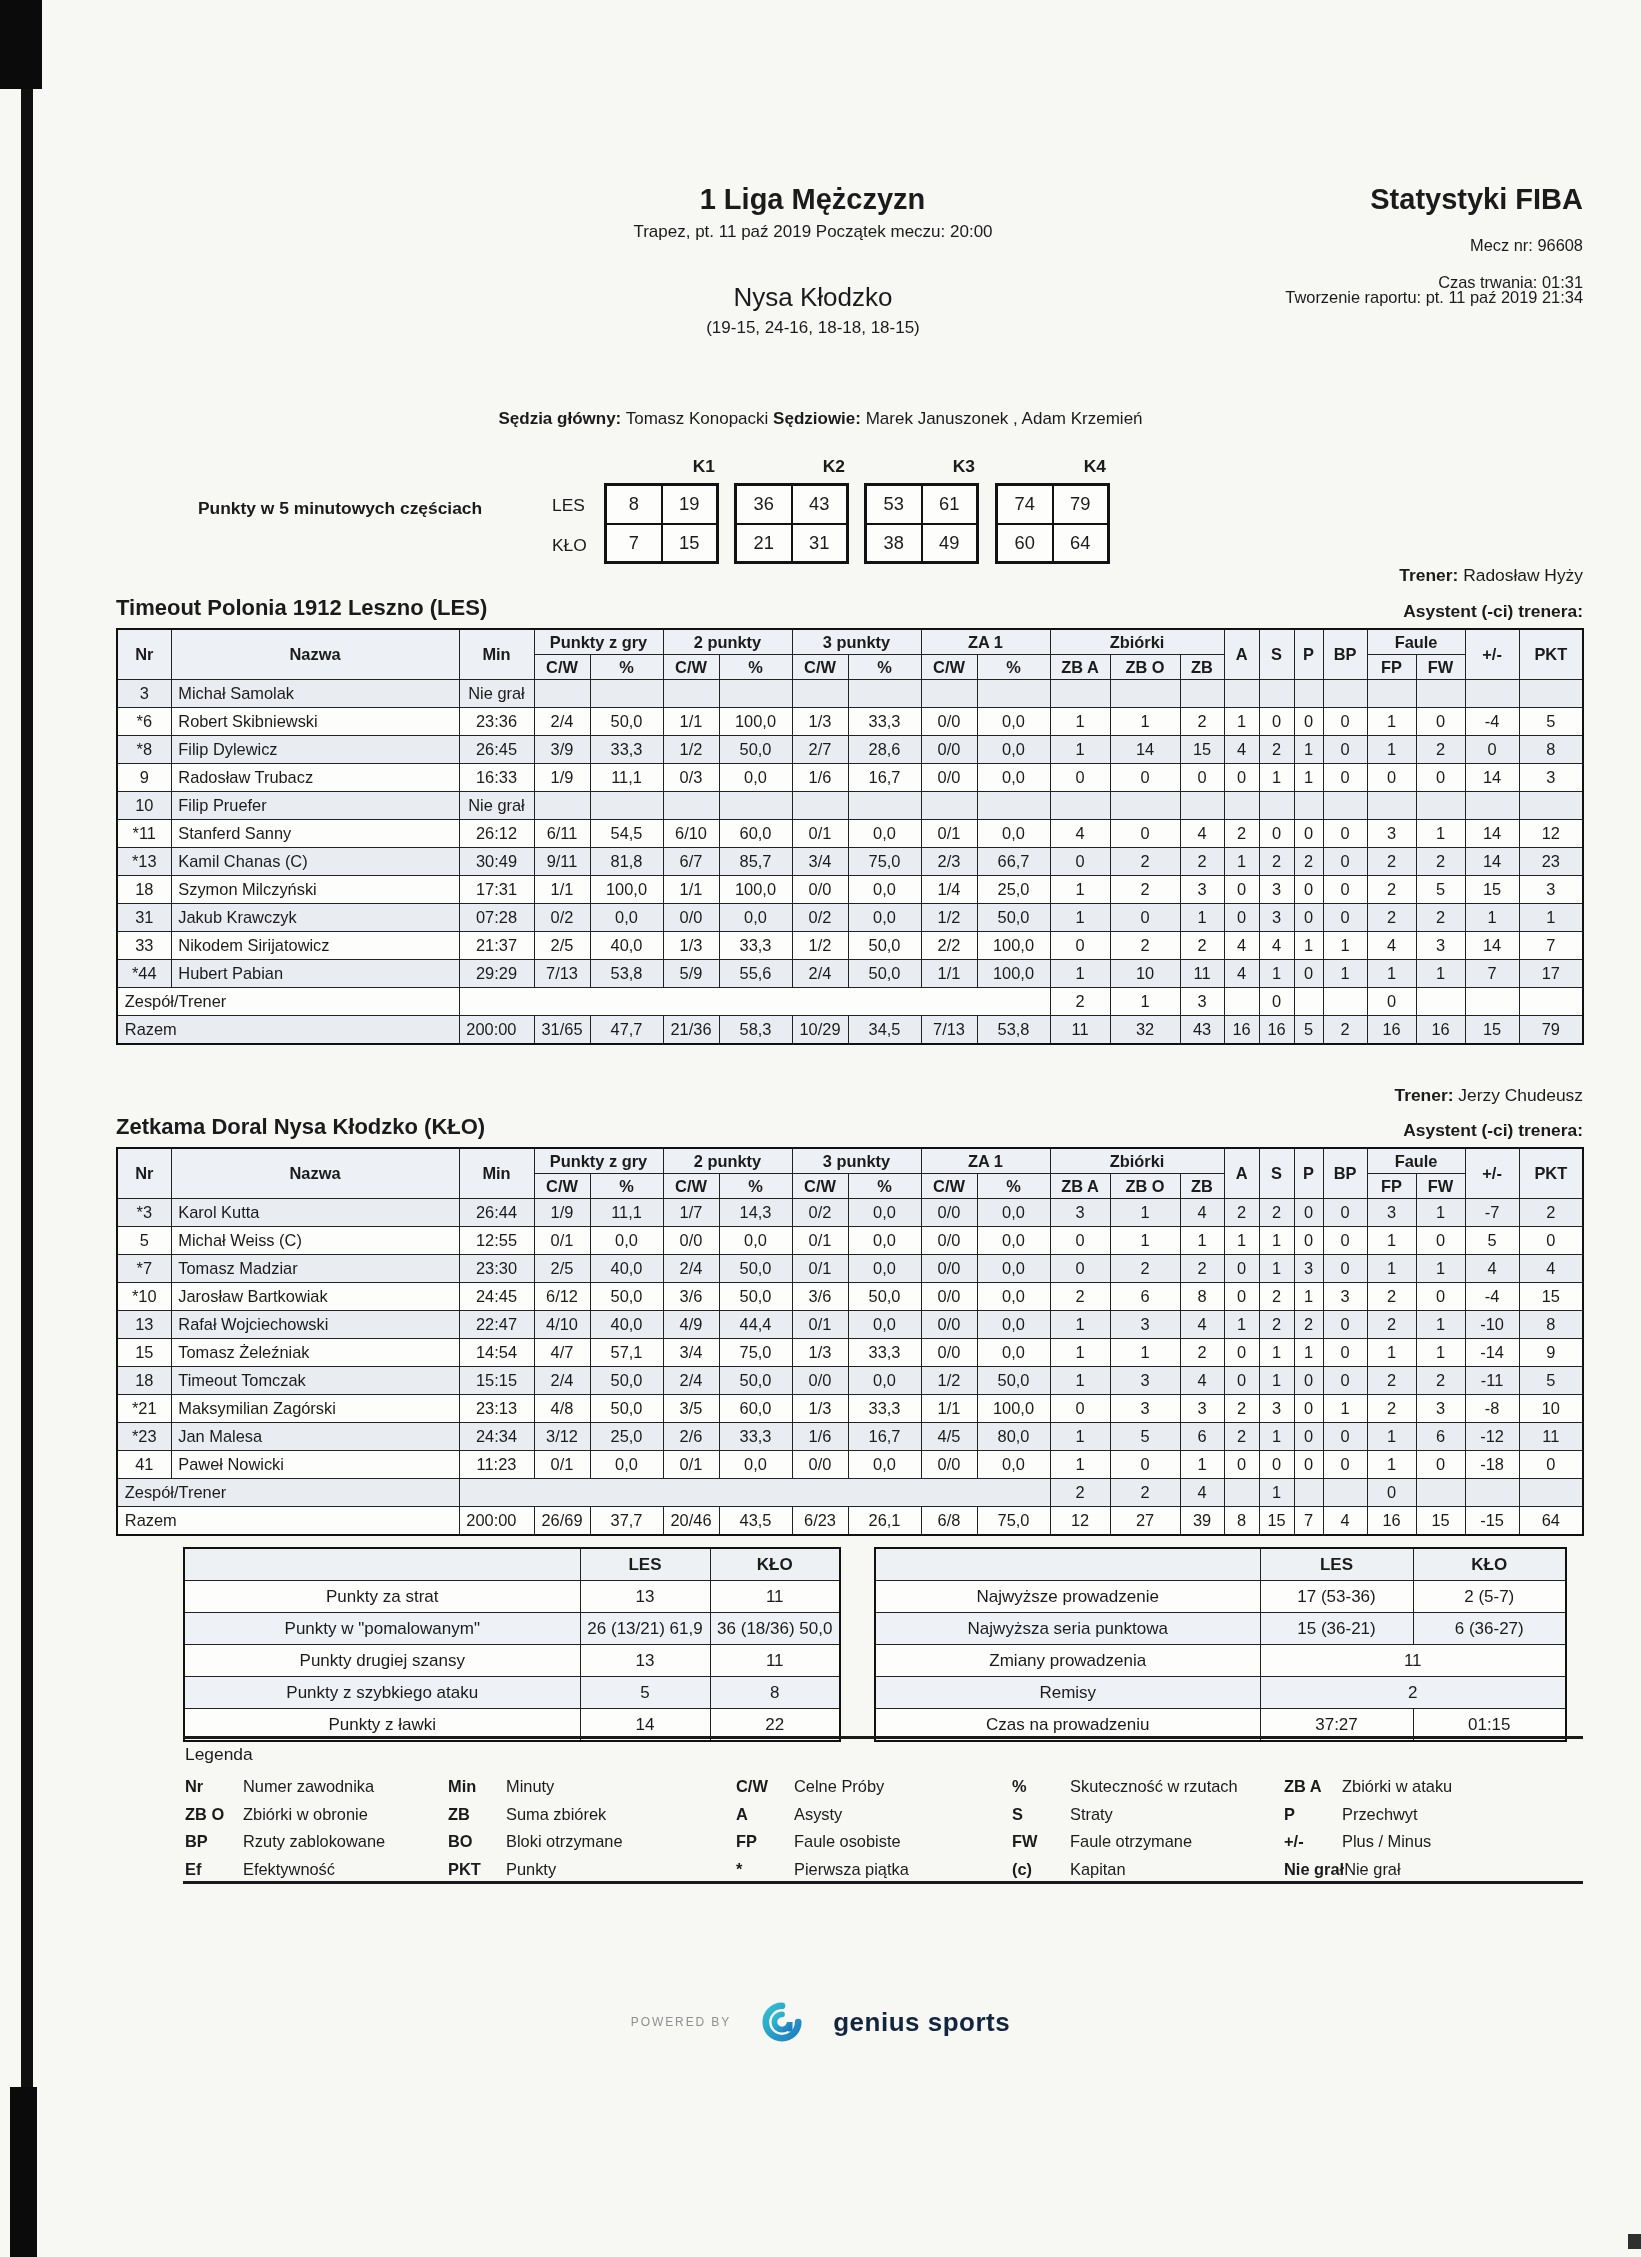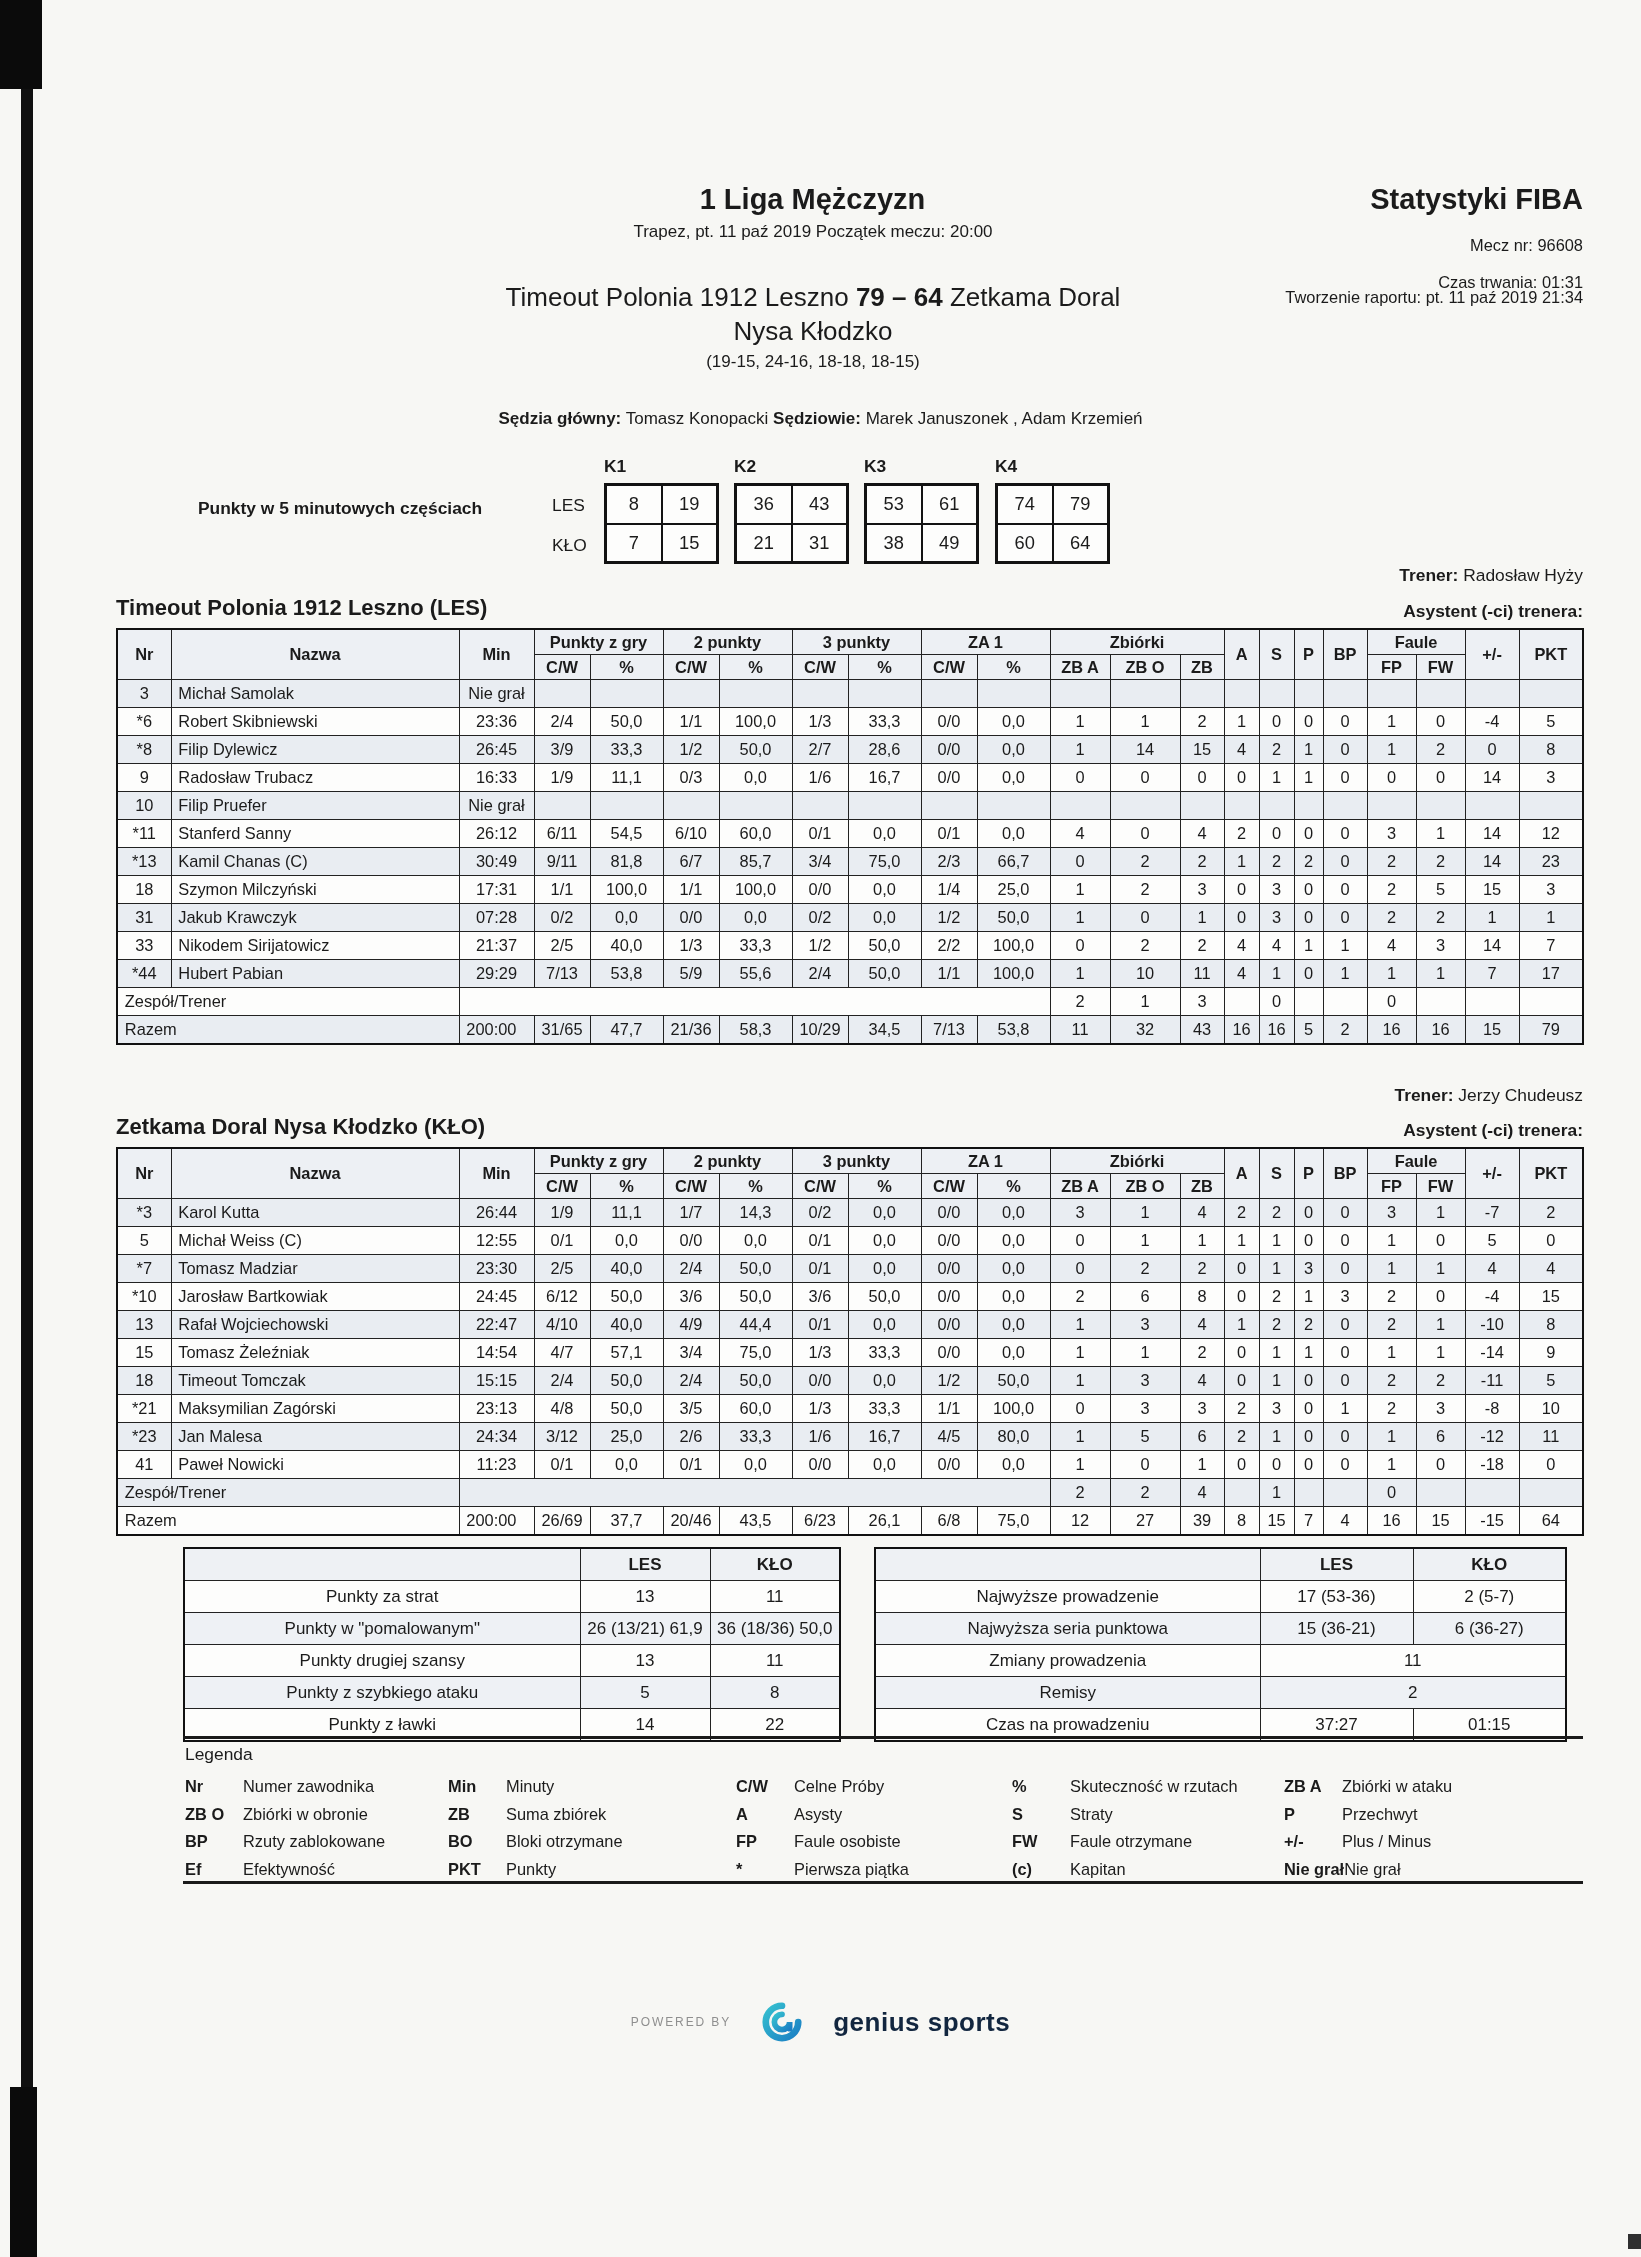"Timeout Polonia 1912 Leszno 79" div.match-line { html: <div> <span>Timeout Polonia 1912 Leszno</span> <span>79 – 64</span> <span>Zetkama Doral</span> </div> -> none }
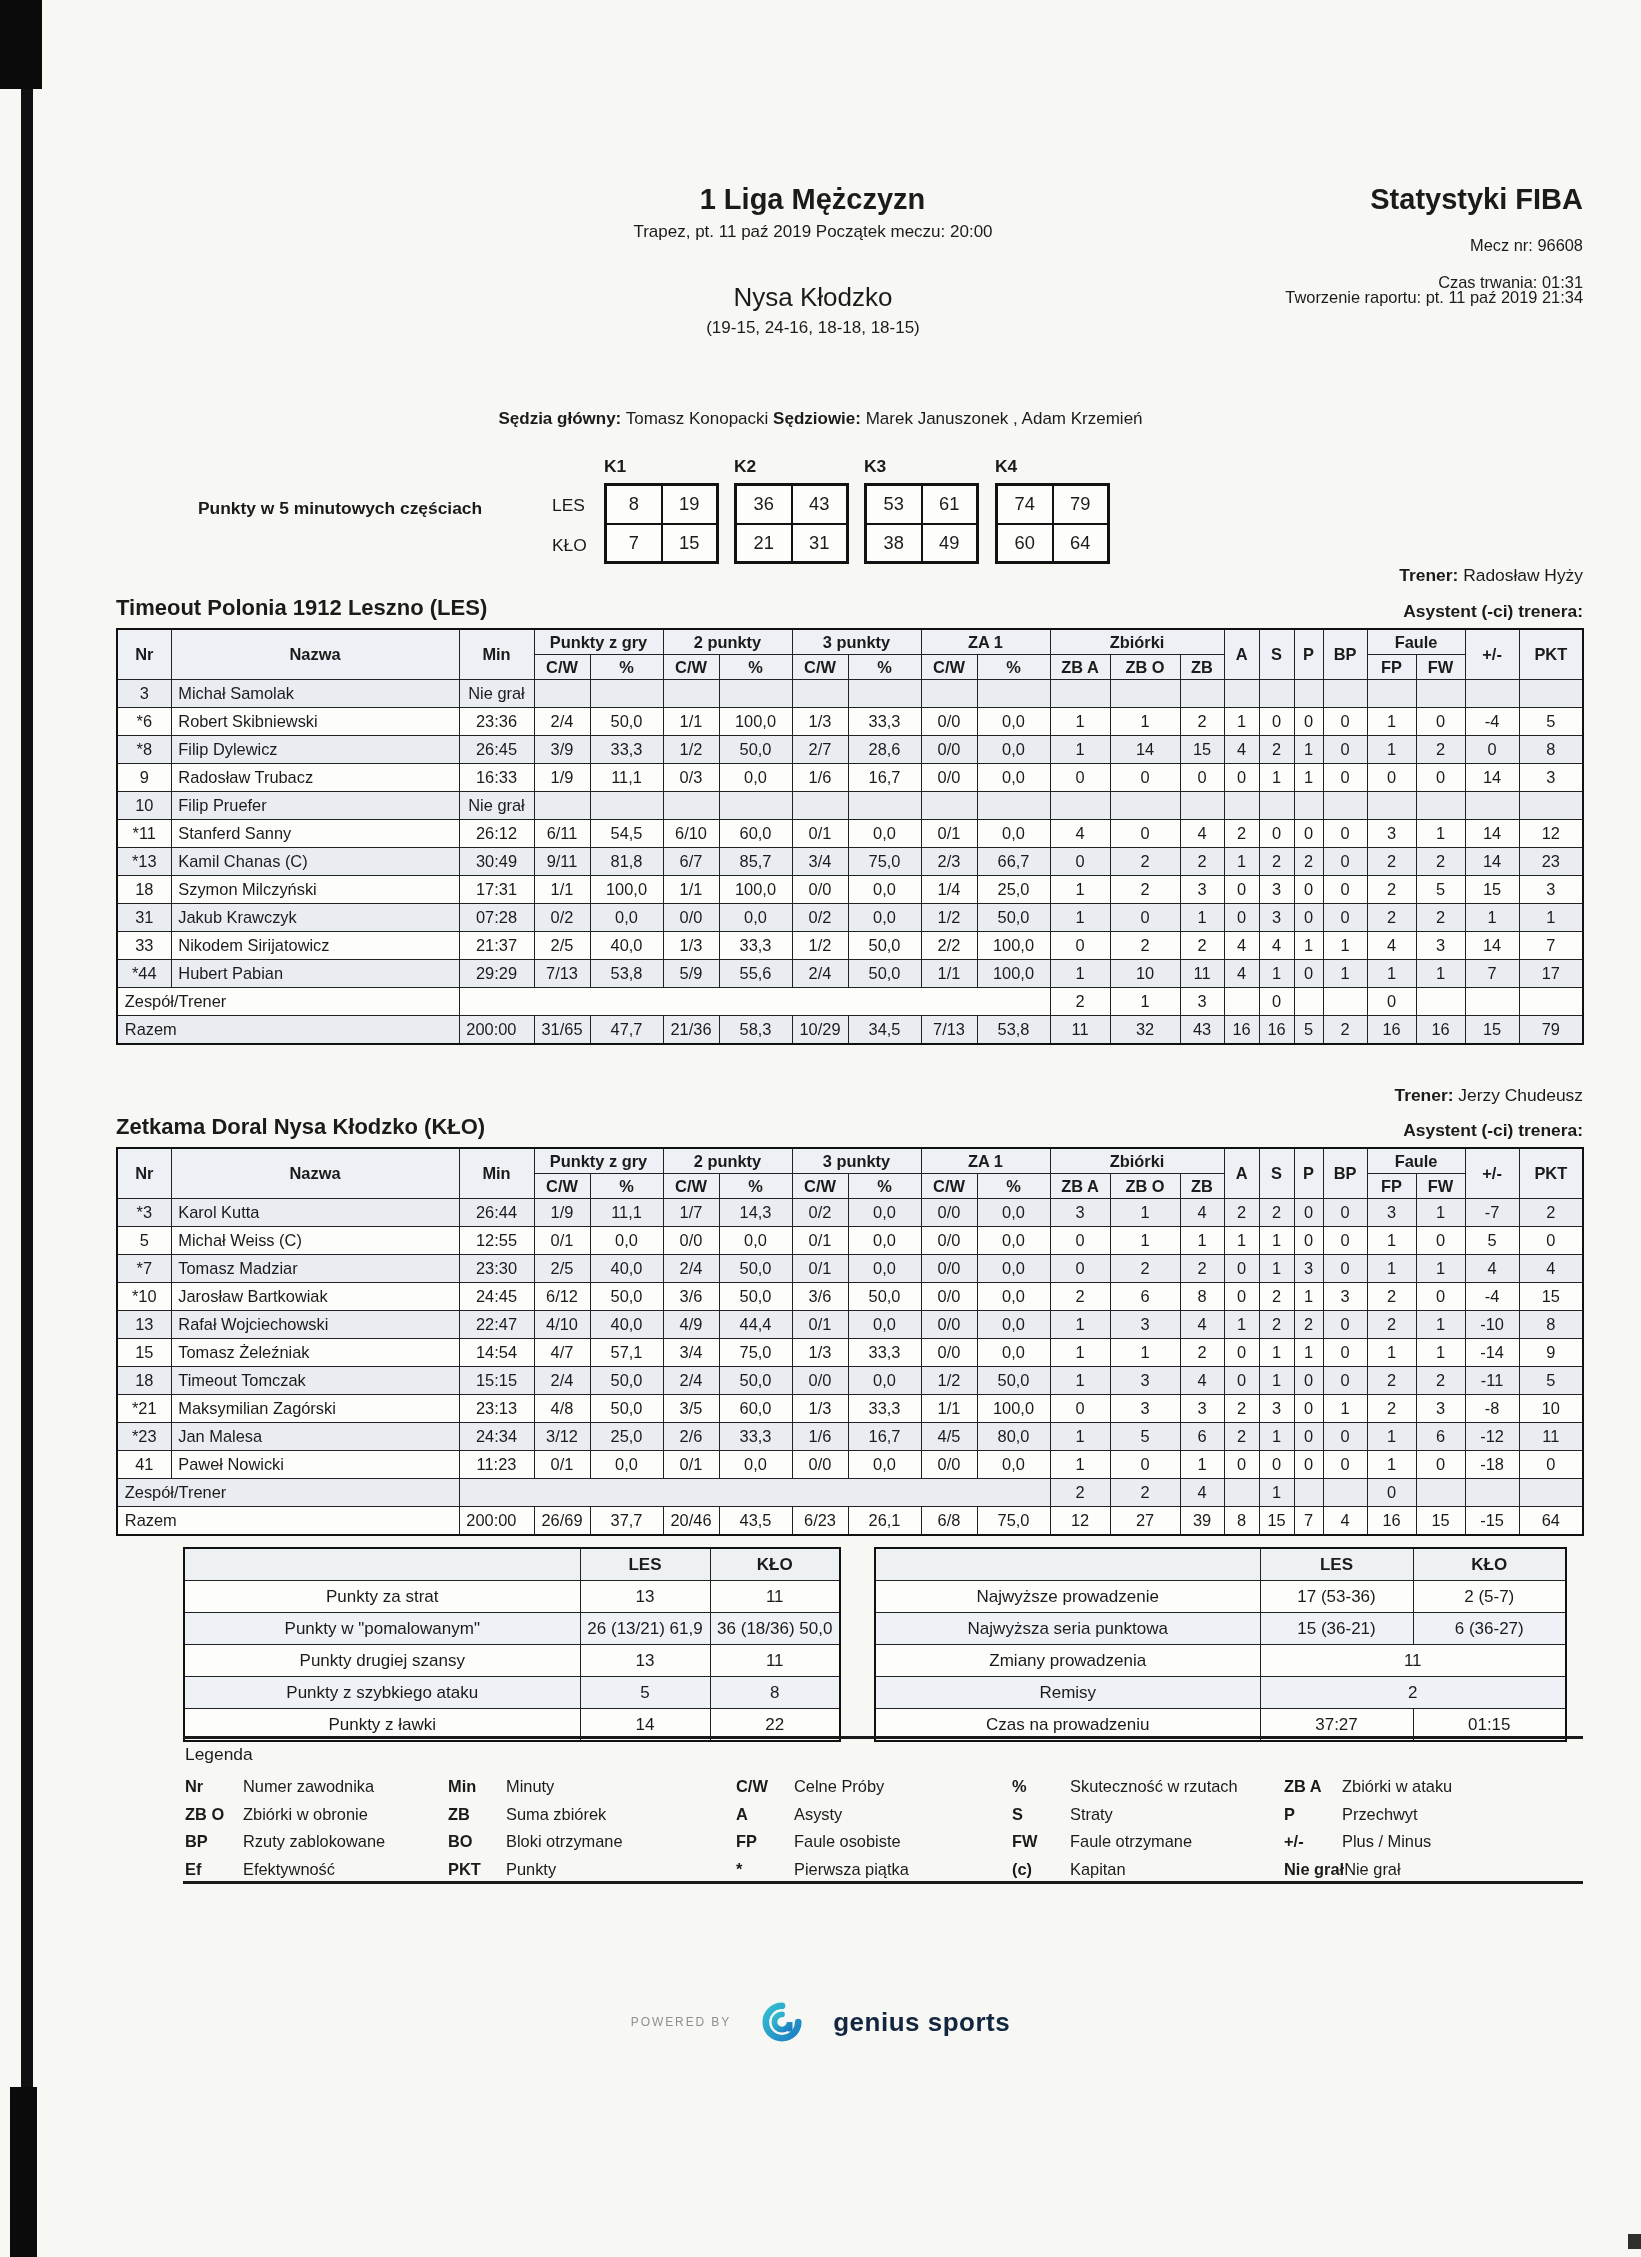"K1" .qk { text-align: left -> right }
